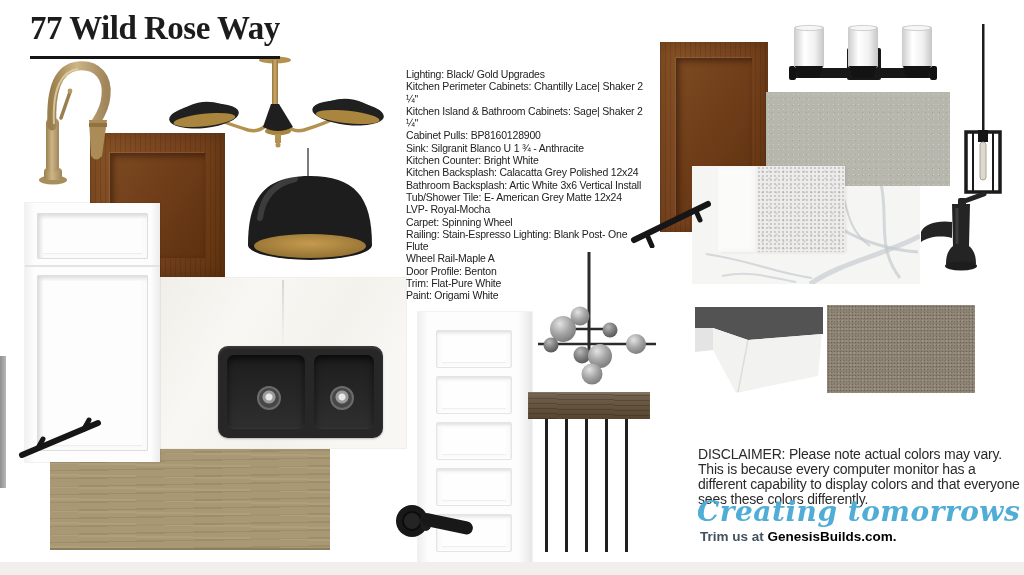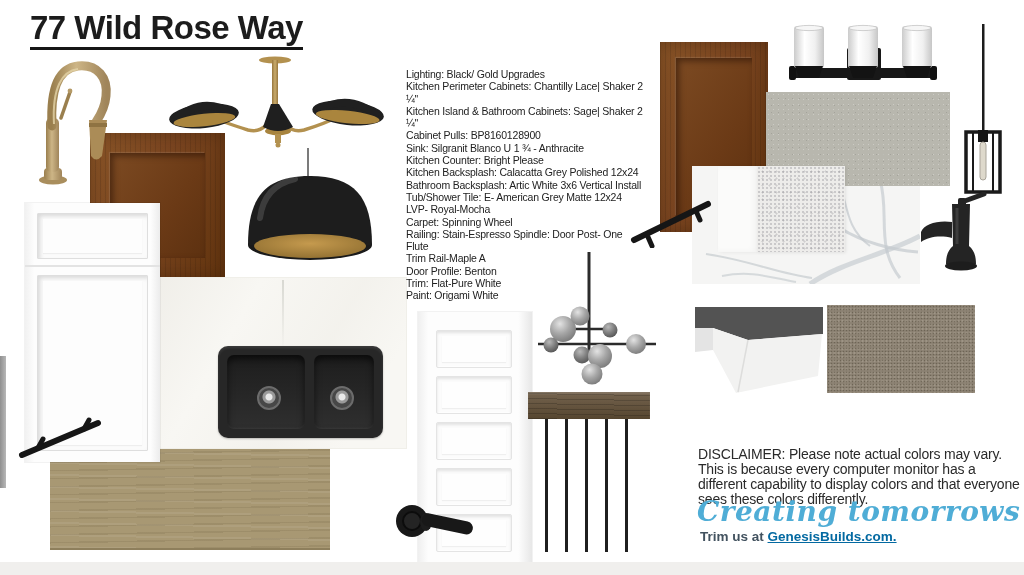"77 Wild Rose Way" #title { font-family: none -> Liberation Serif, serif; padding-bottom: 1px -> 10px }
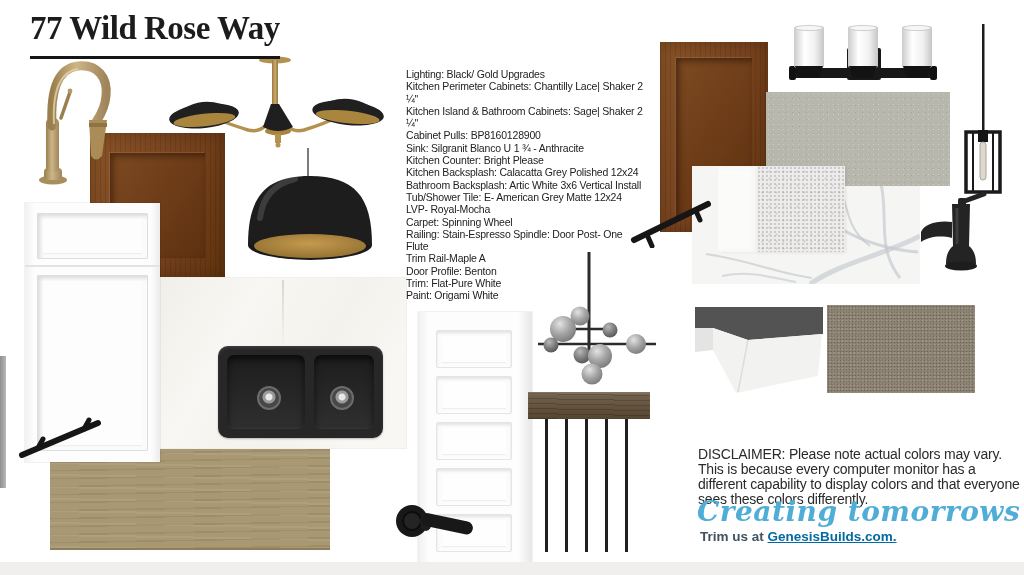"Kitchen Counter: Bright Please" div { text: Please -> White }
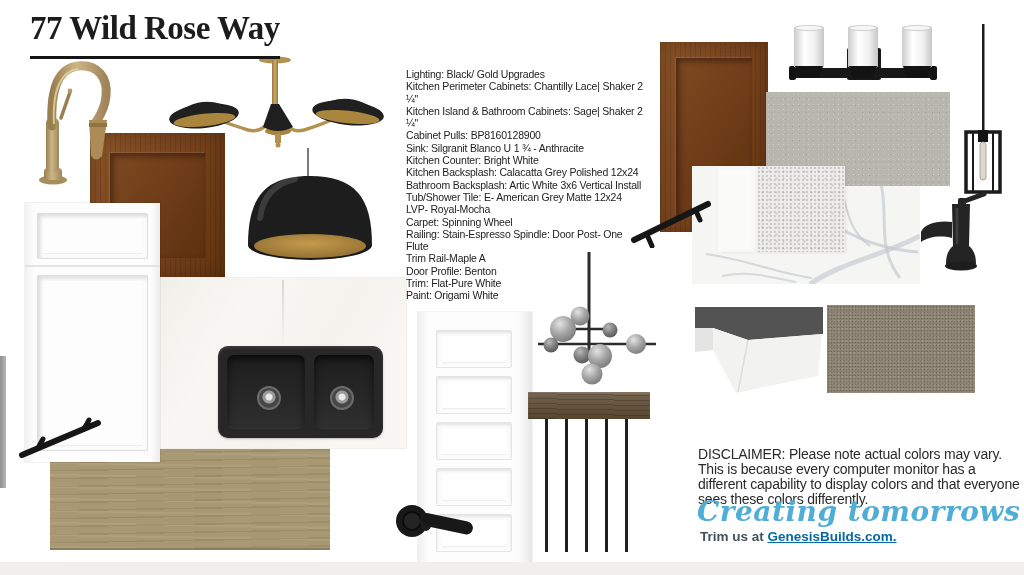"Railing: Stain-Espresso Spindle: Door" div { text: Spindle: Door -> Lighting: Blank }
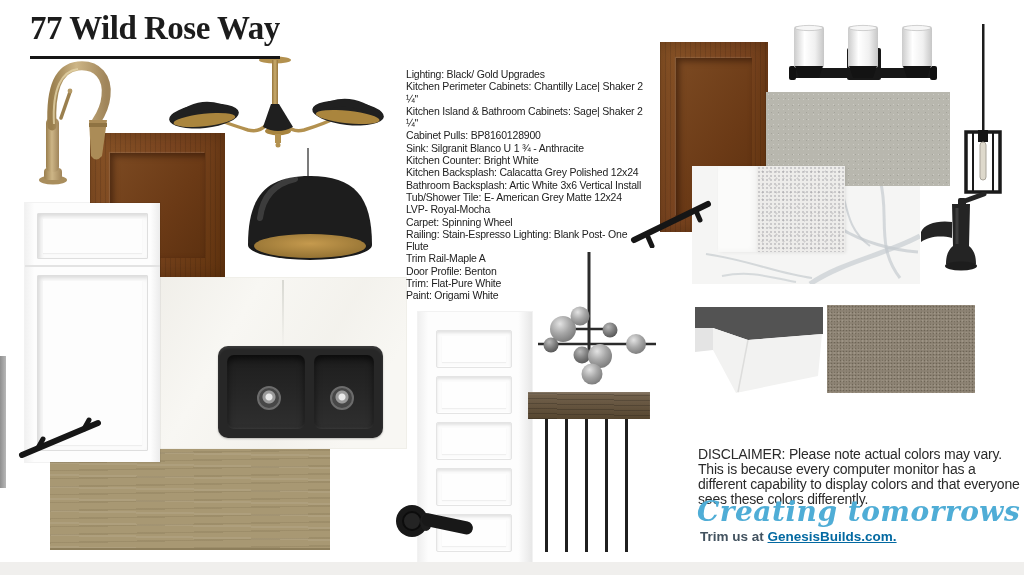"Trim Rail-Maple A" div { text: Trim -> Wheel }
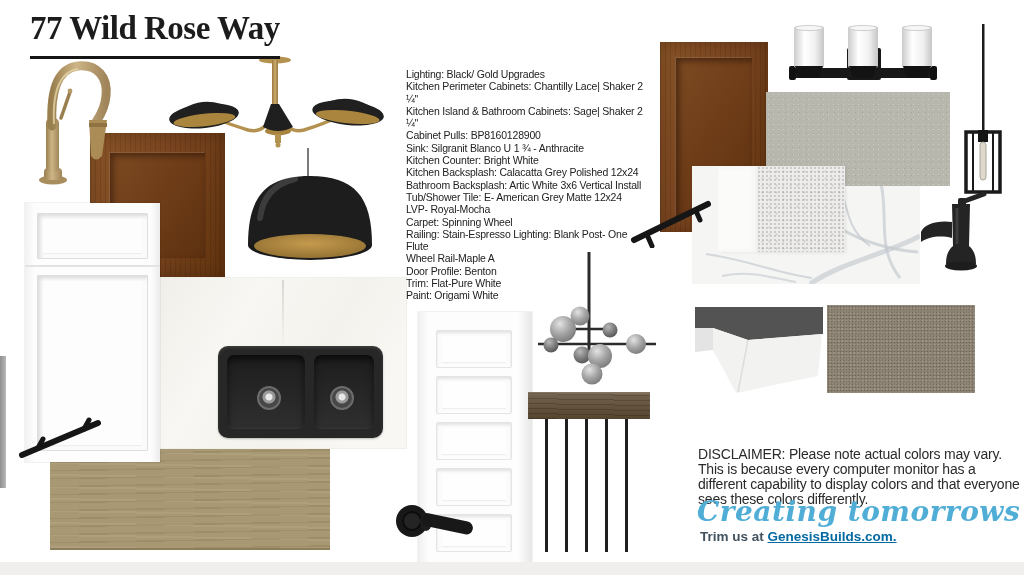"GenesisBuilds.com." #visit-line .site { color: #0369a1 -> #000000; text-decoration: underline -> none }
